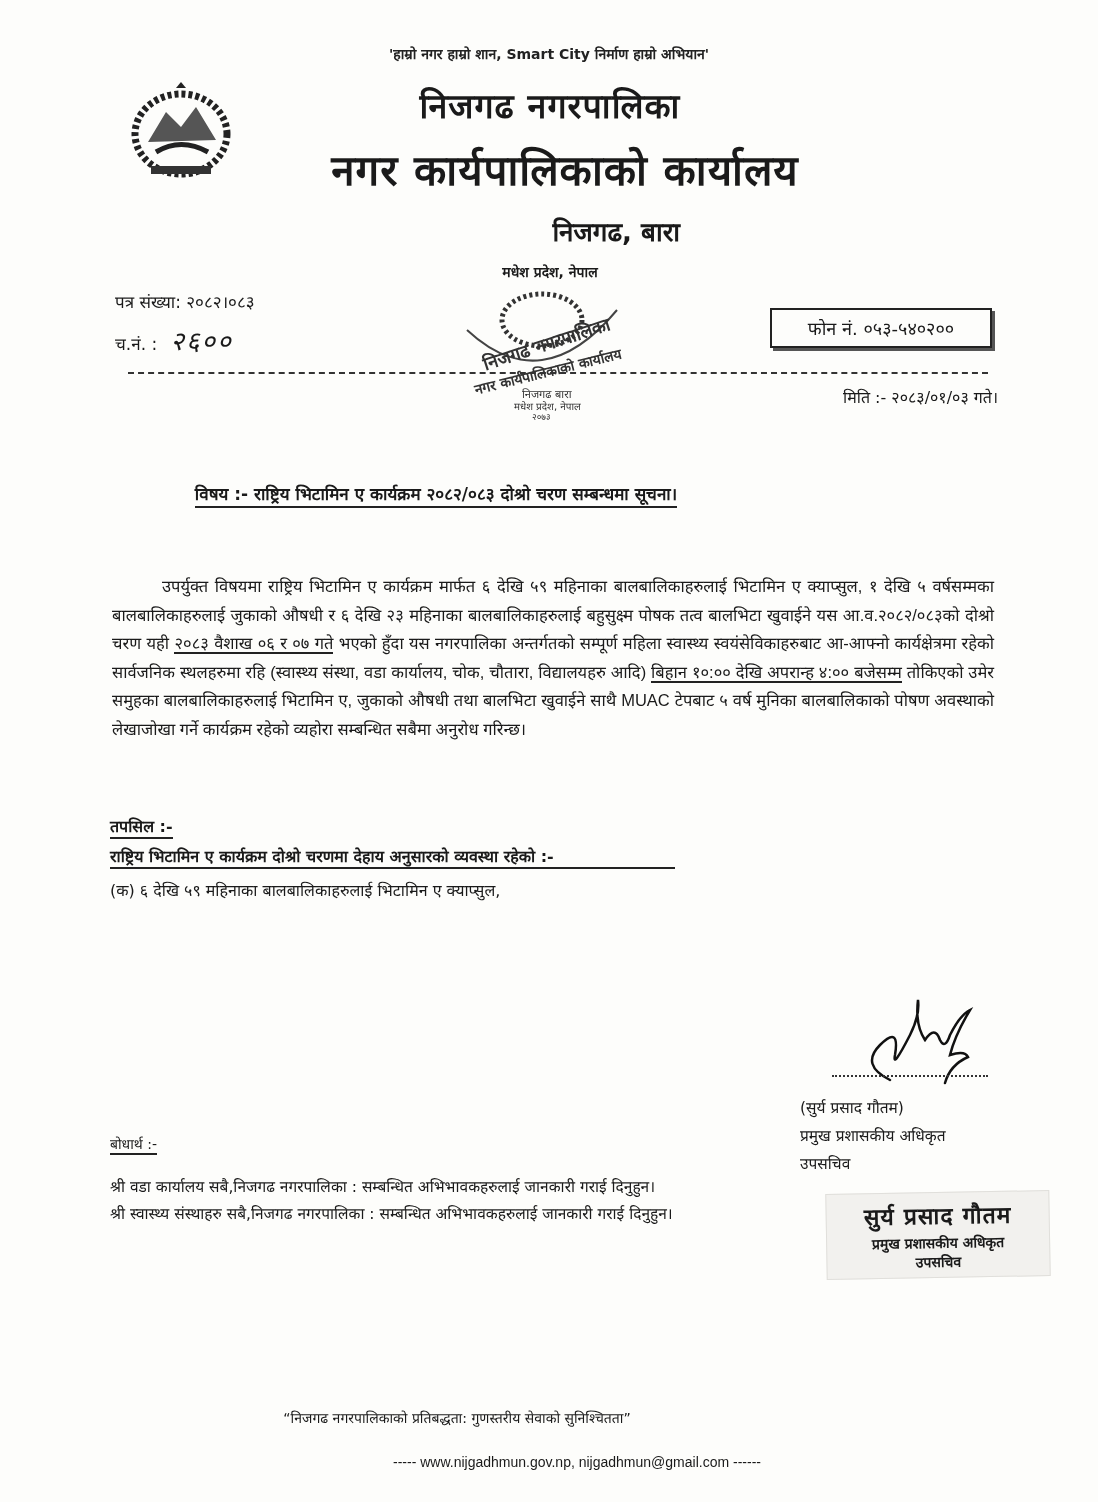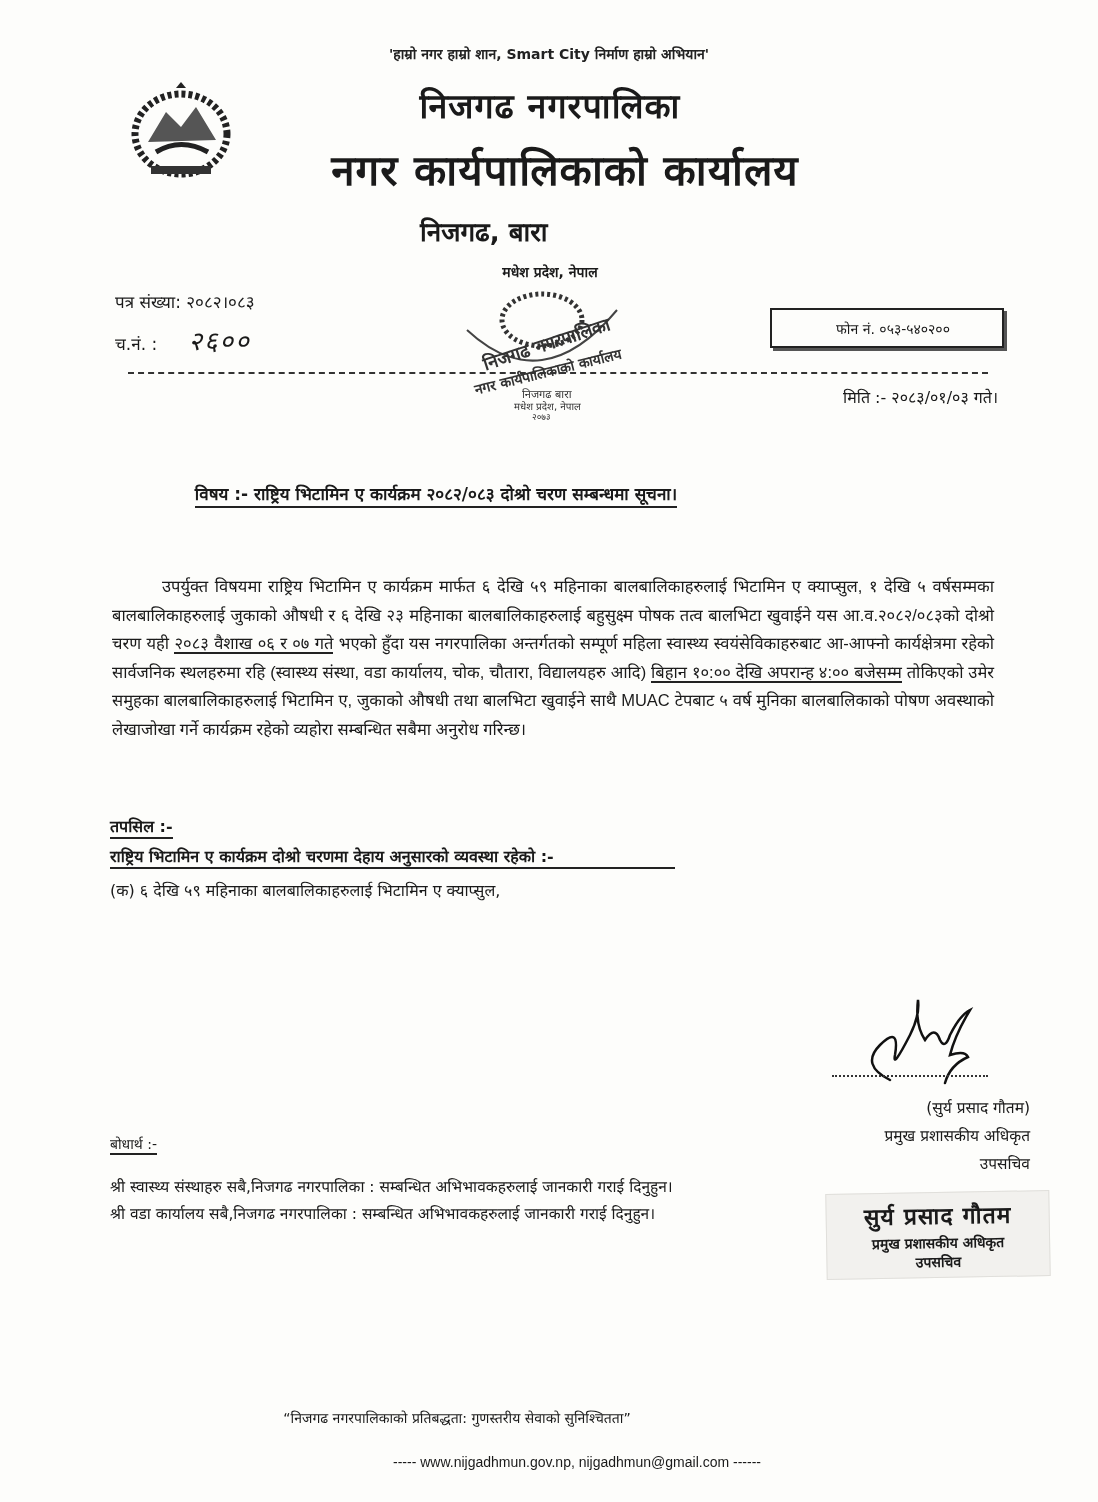"निजगढ, बारा" .title3 { text-align: left -> right }
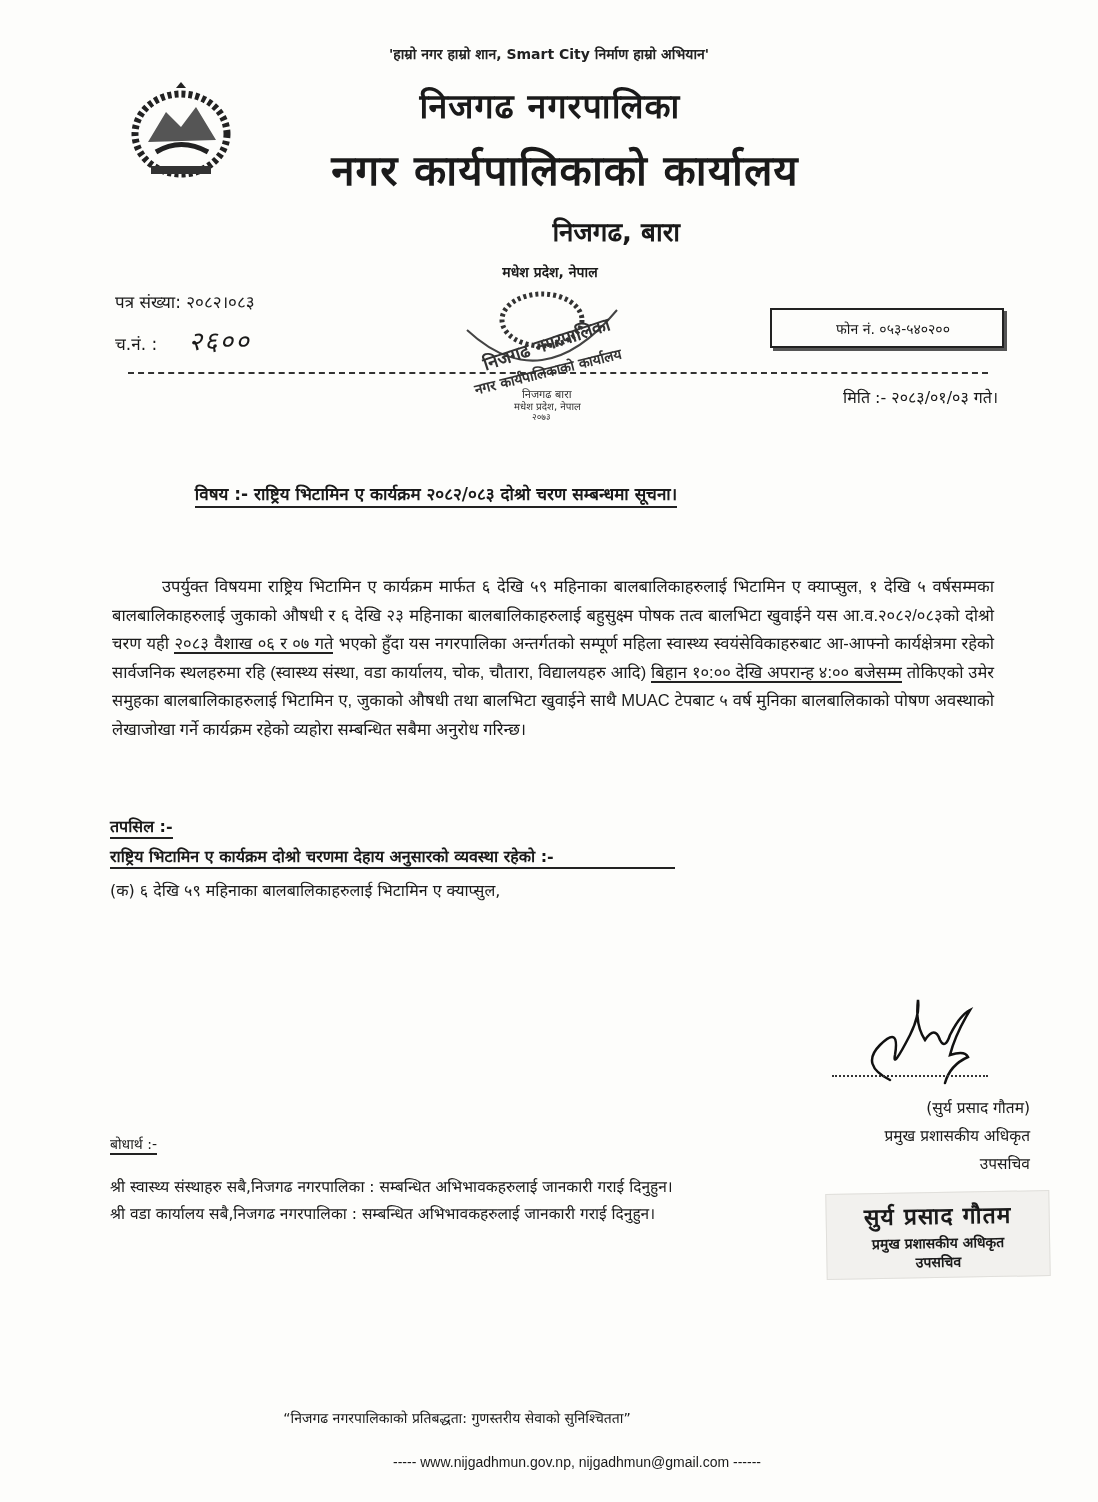"२६००" .chno .hand { margin-left: 26px -> 8px }
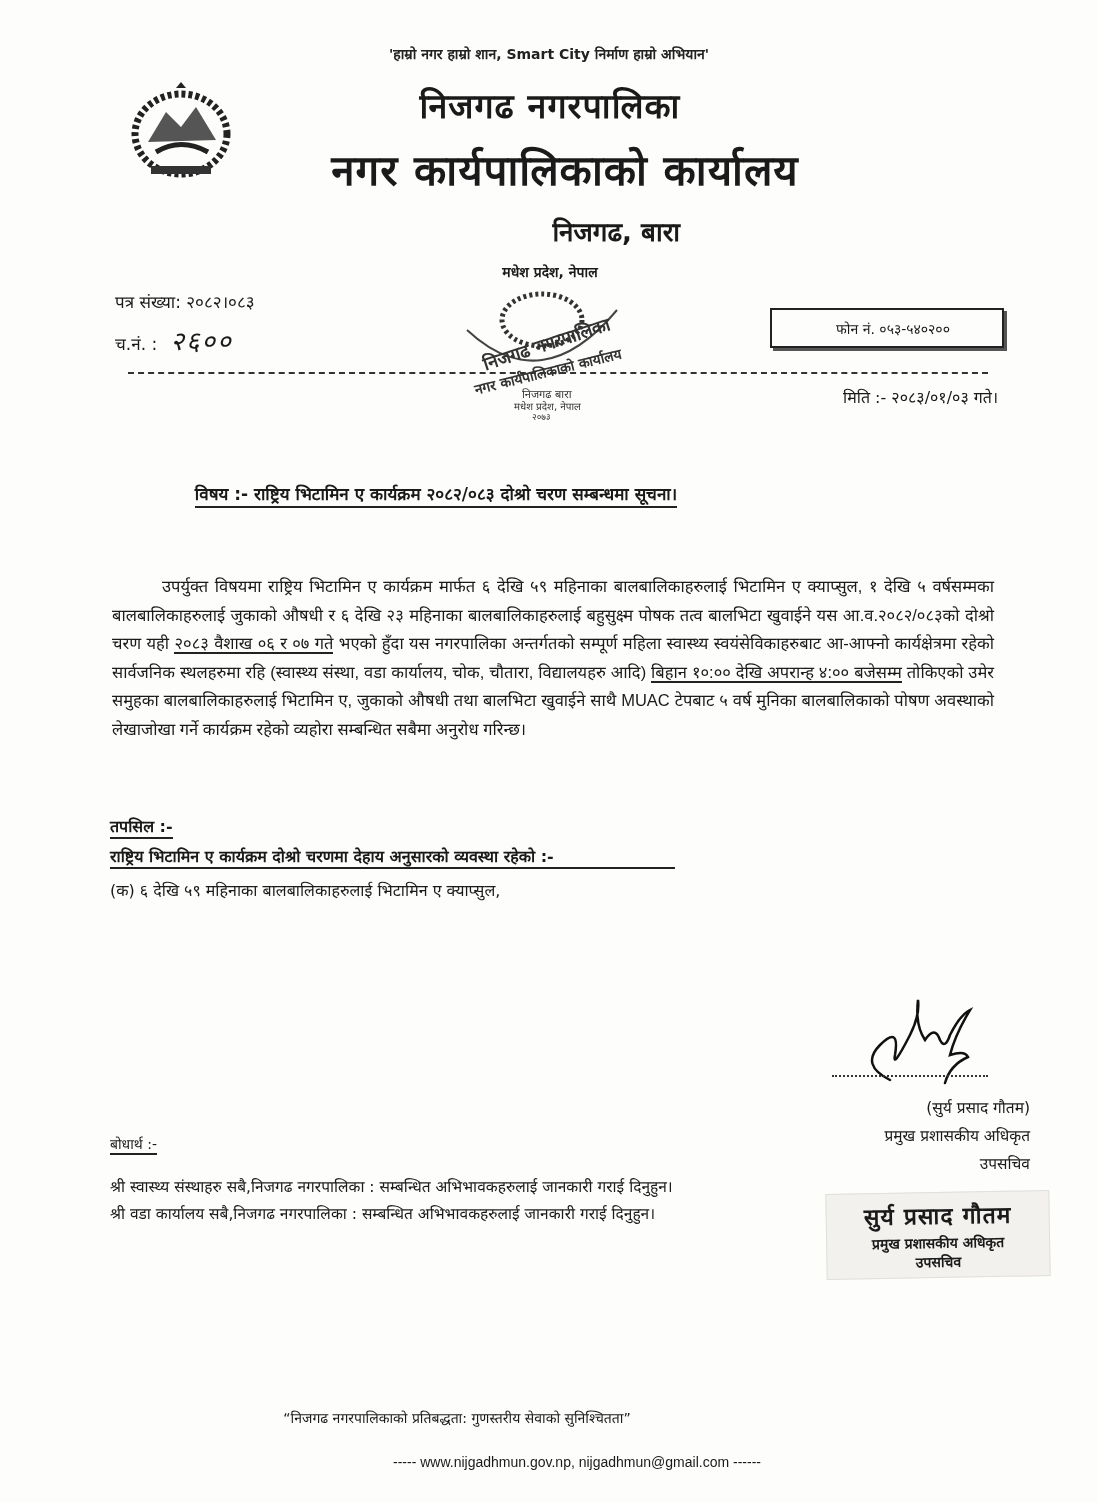"फोन नं. ०५३-५४०२००" .phonebox { font-size: 14px -> 18px; padding-left: 12px -> none }
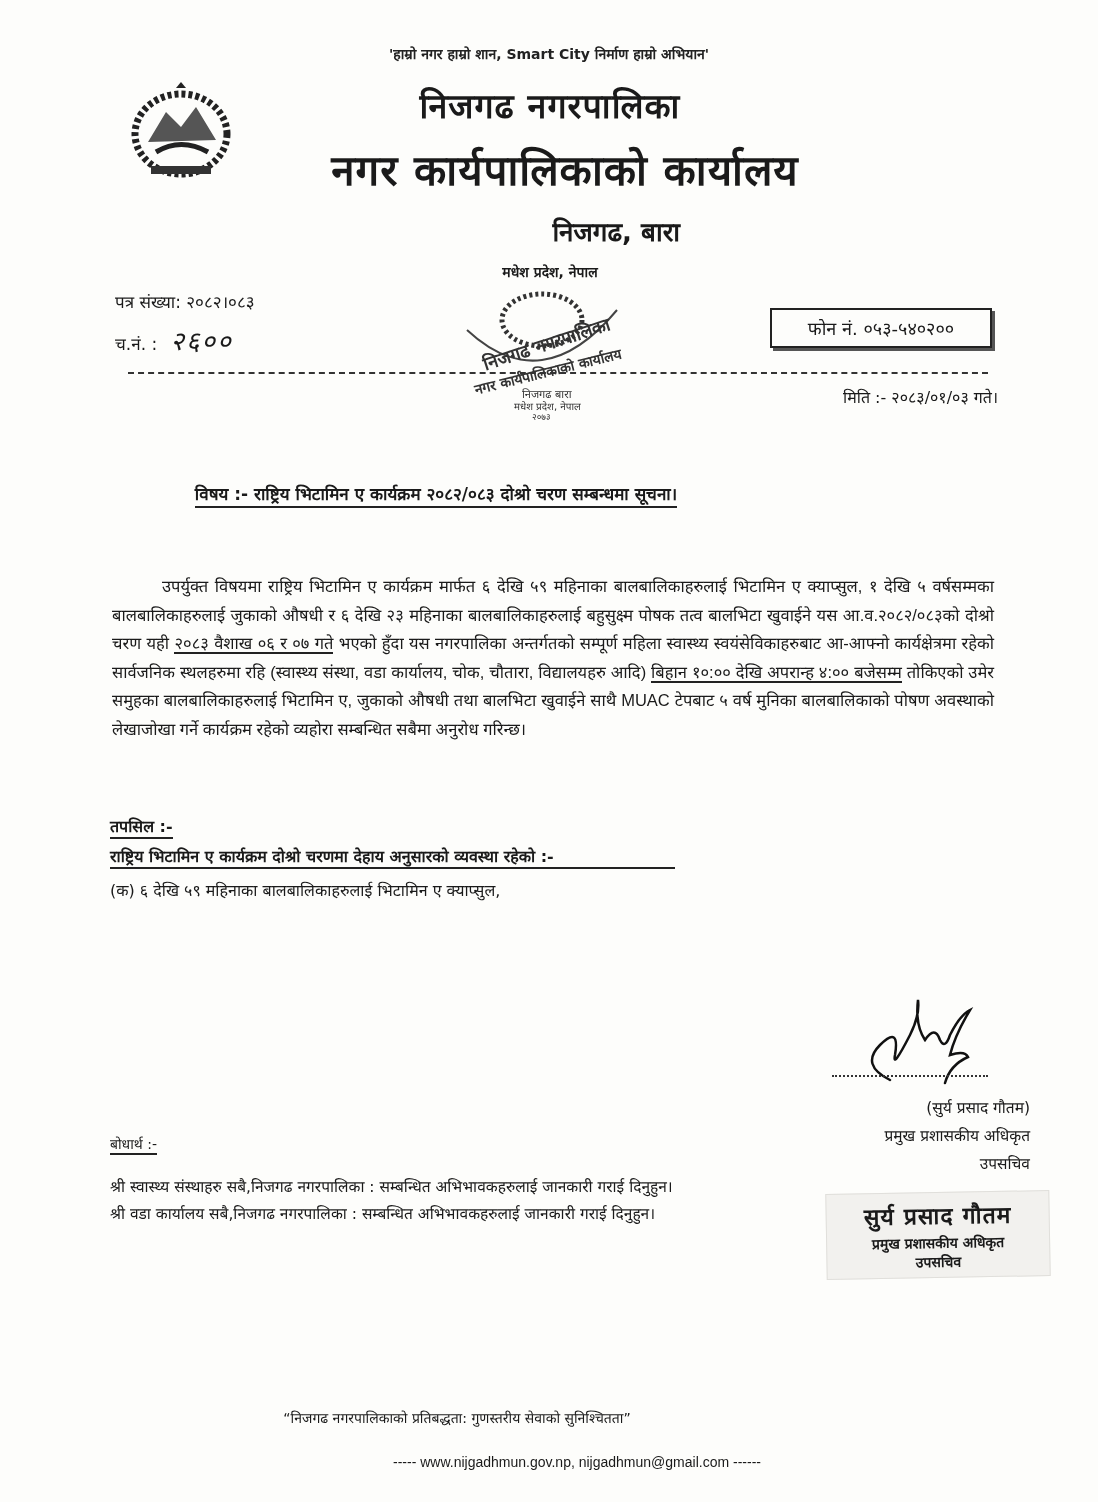"(सुर्य प्रसाद गौतम)" .signer { text-align: right -> left }
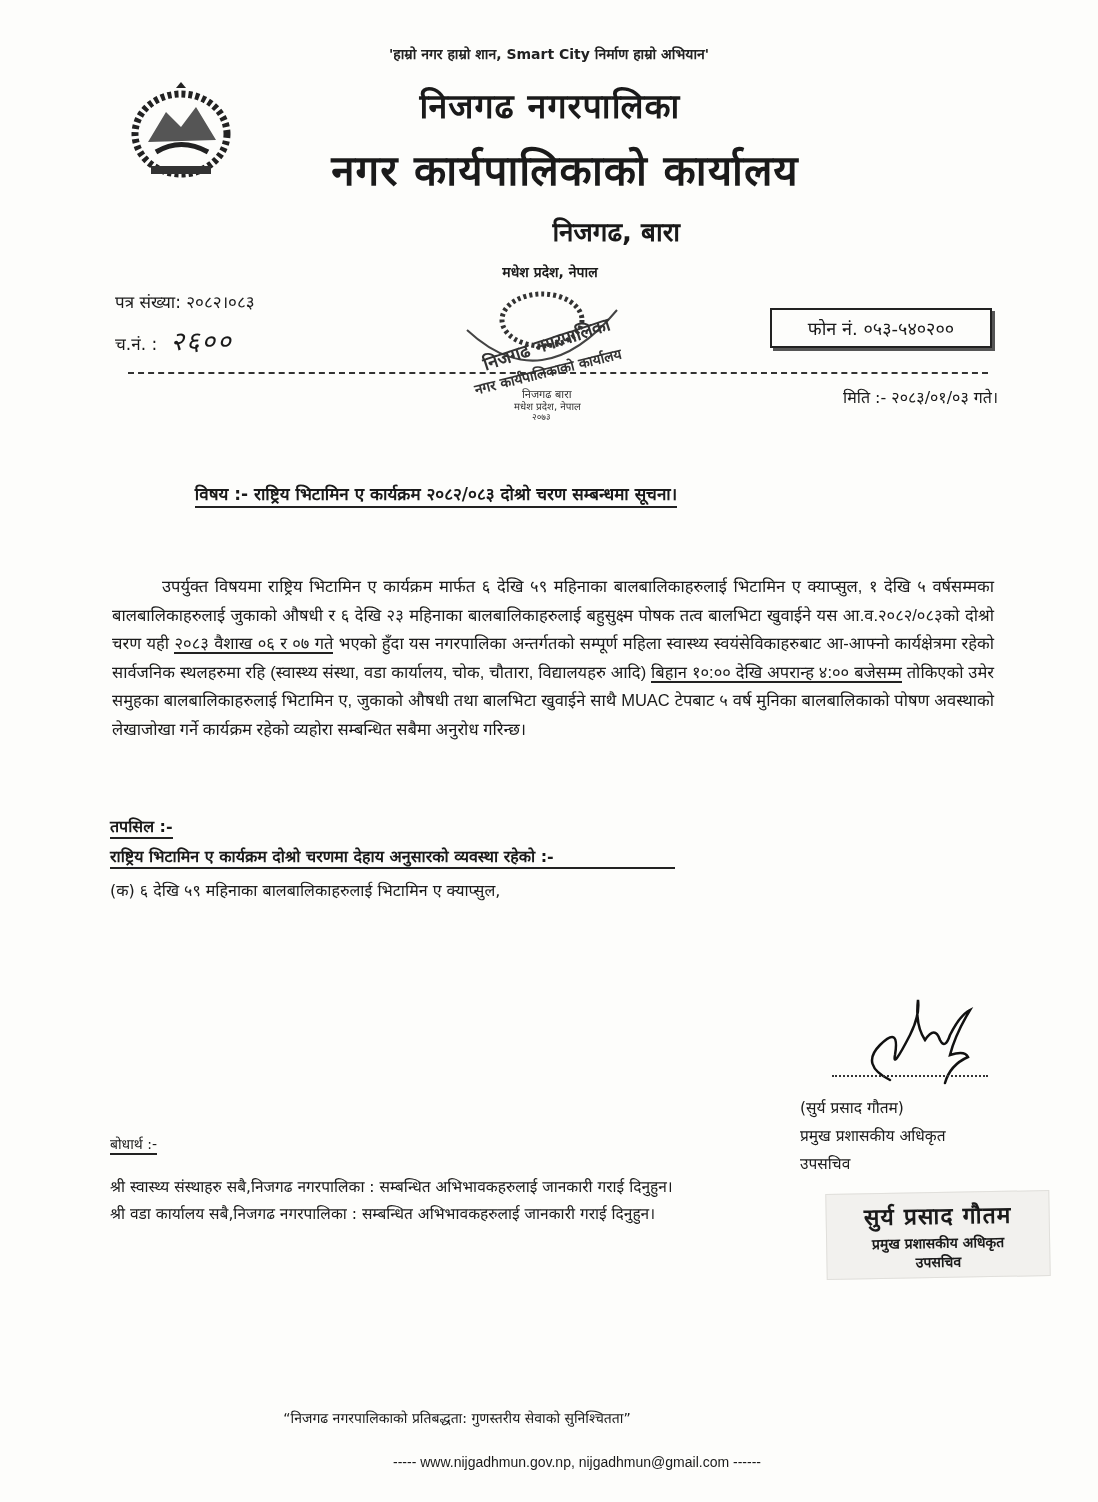"श्री स्वास्थ्य संस्थाहरु सबै,निजगढ" div { order: before "श्री वडा कार्यालय सबै,निजगढ नगरपालिका" -> after "श्री वडा कार्यालय सबै,निजगढ नगरपालिका" }
